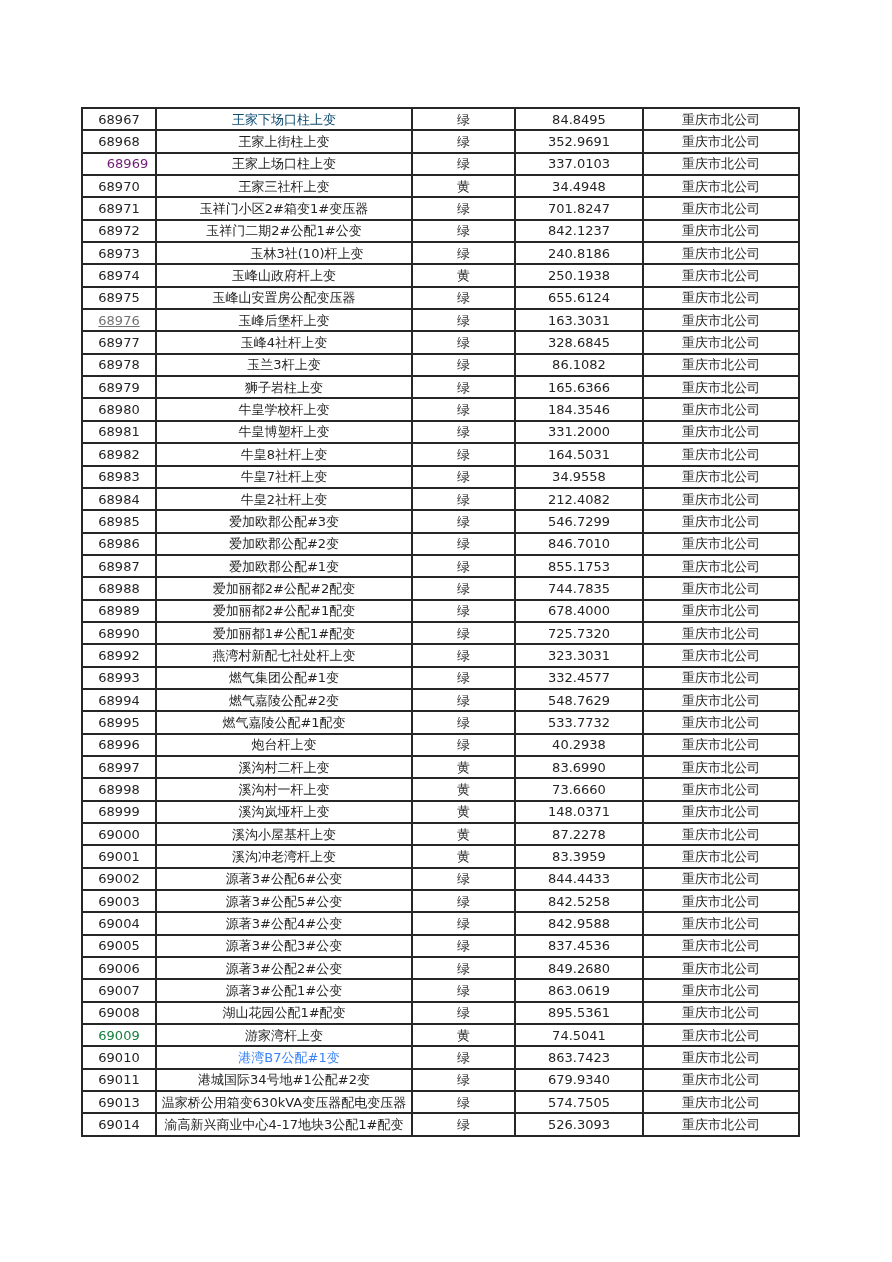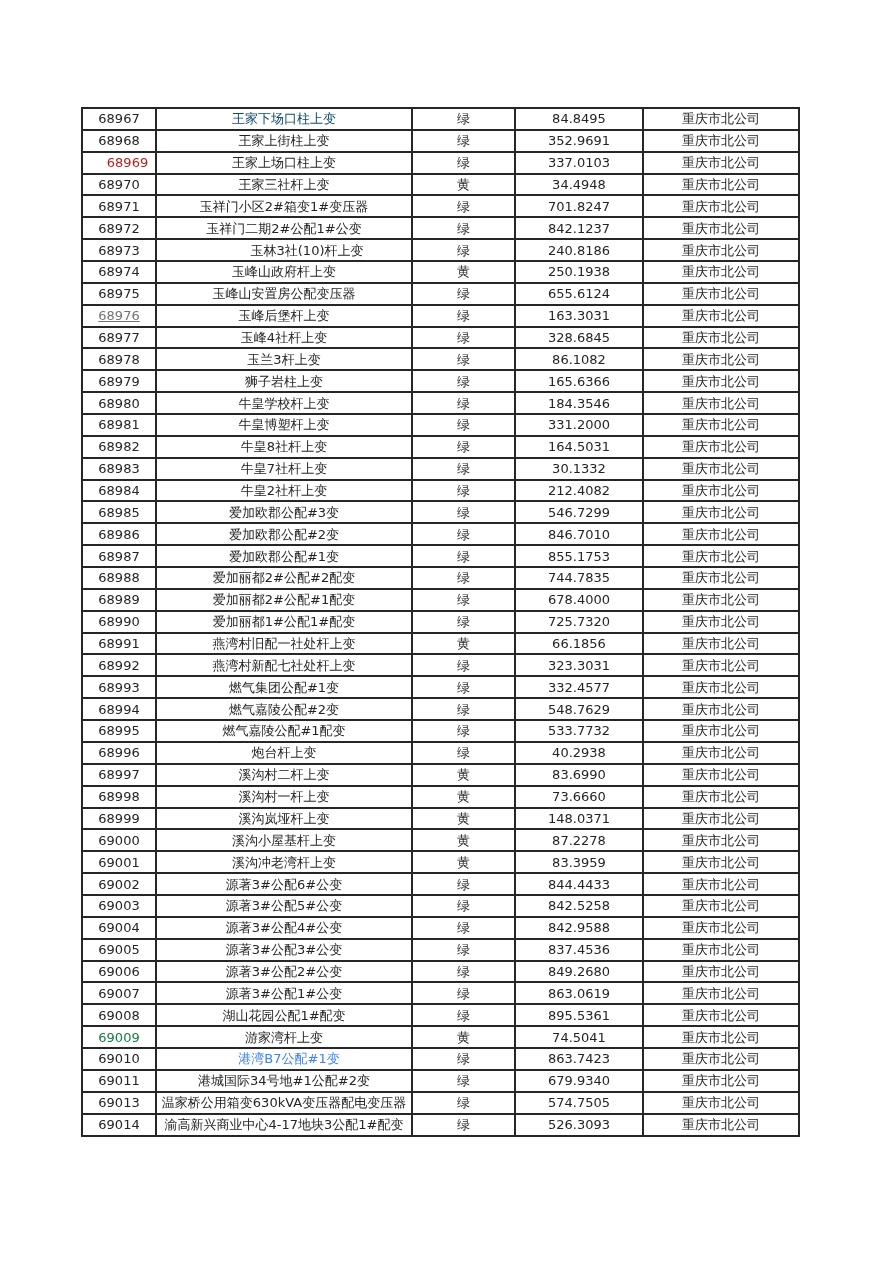"68969" td { color: #b91c1c -> #701a75 }
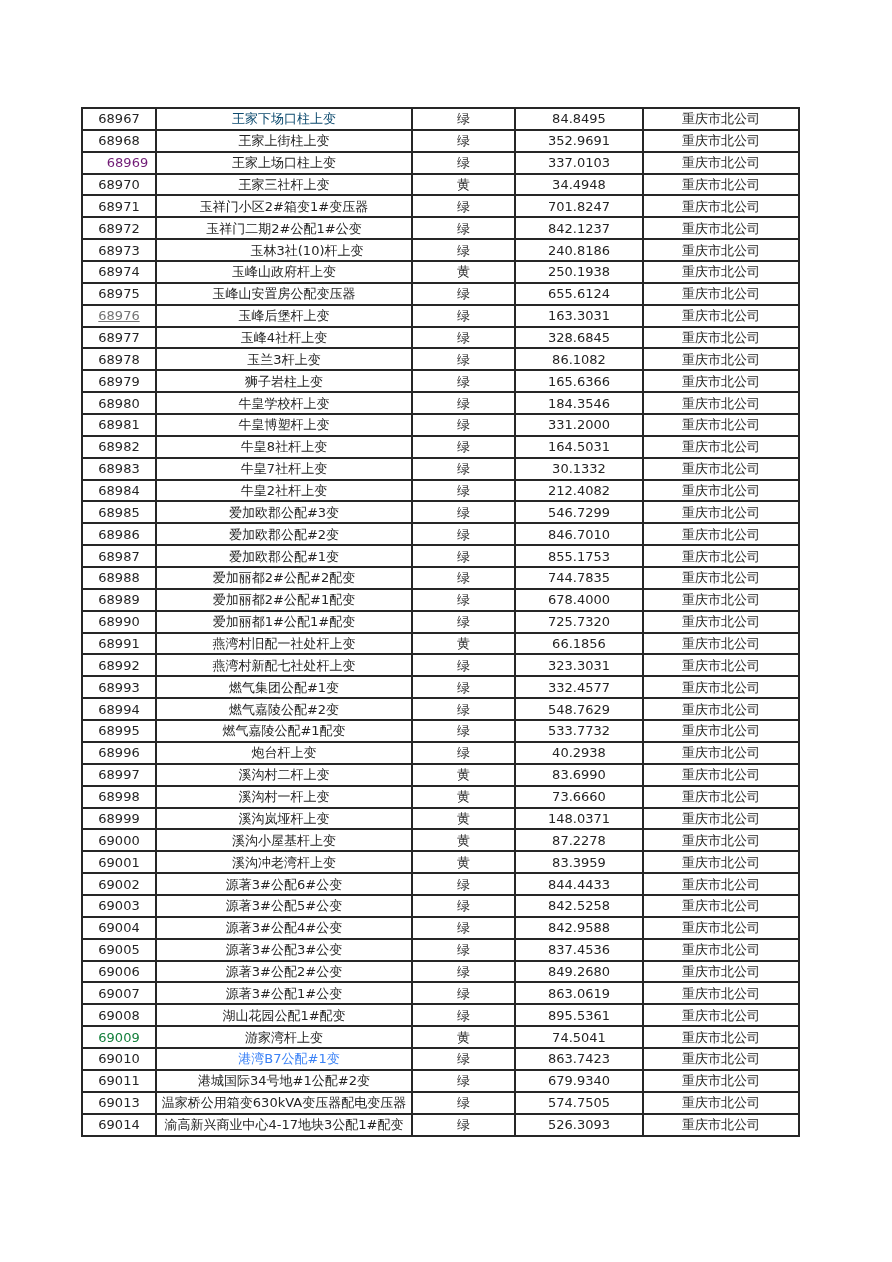"30.1332" td { text: 30.1332 -> 34.9558 }
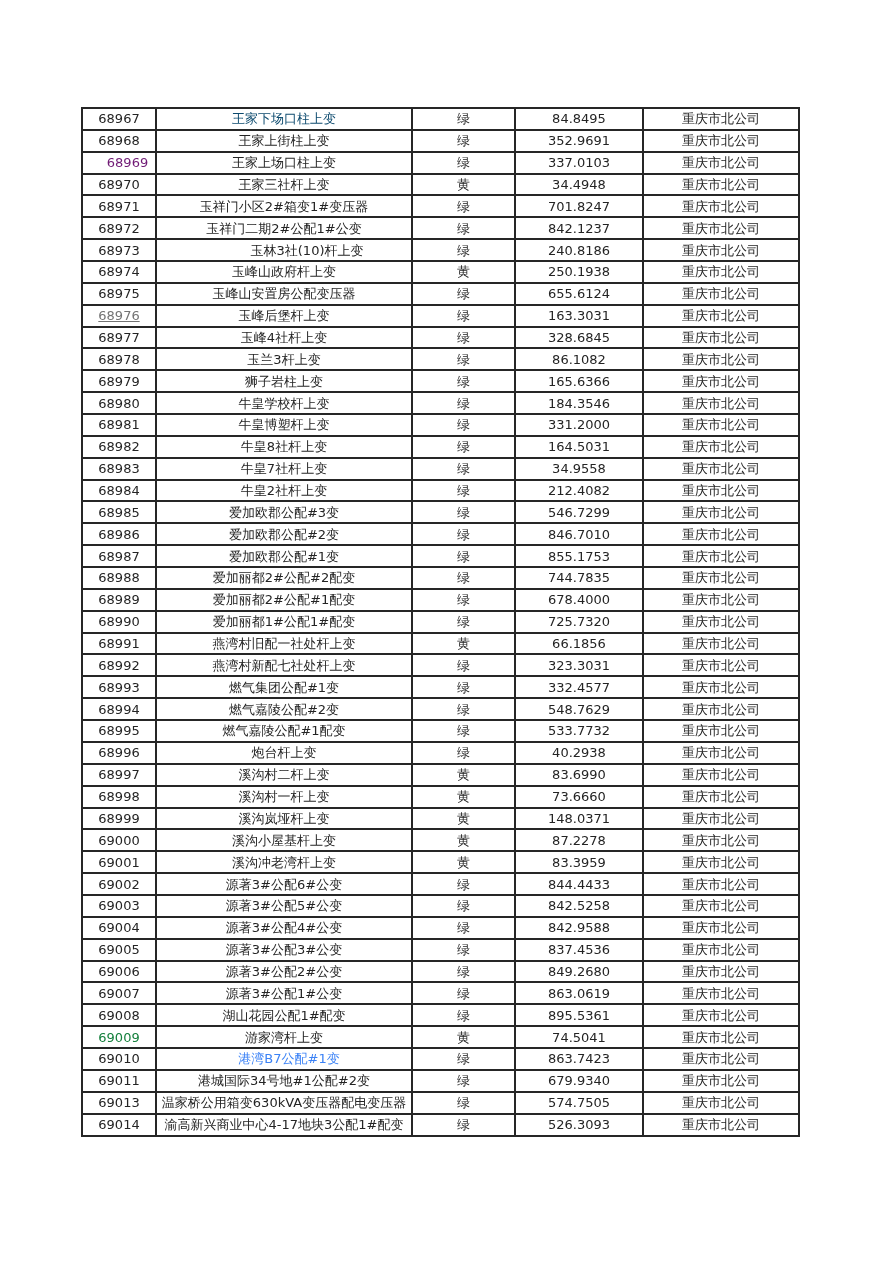"68991" tr { html: <tr> <td>68991</td> <td>燕湾村旧配一社处杆上变</td> <td>黄</td> <td>66.1856</td> <td>重庆市北公司</td> </tr> -> none }
